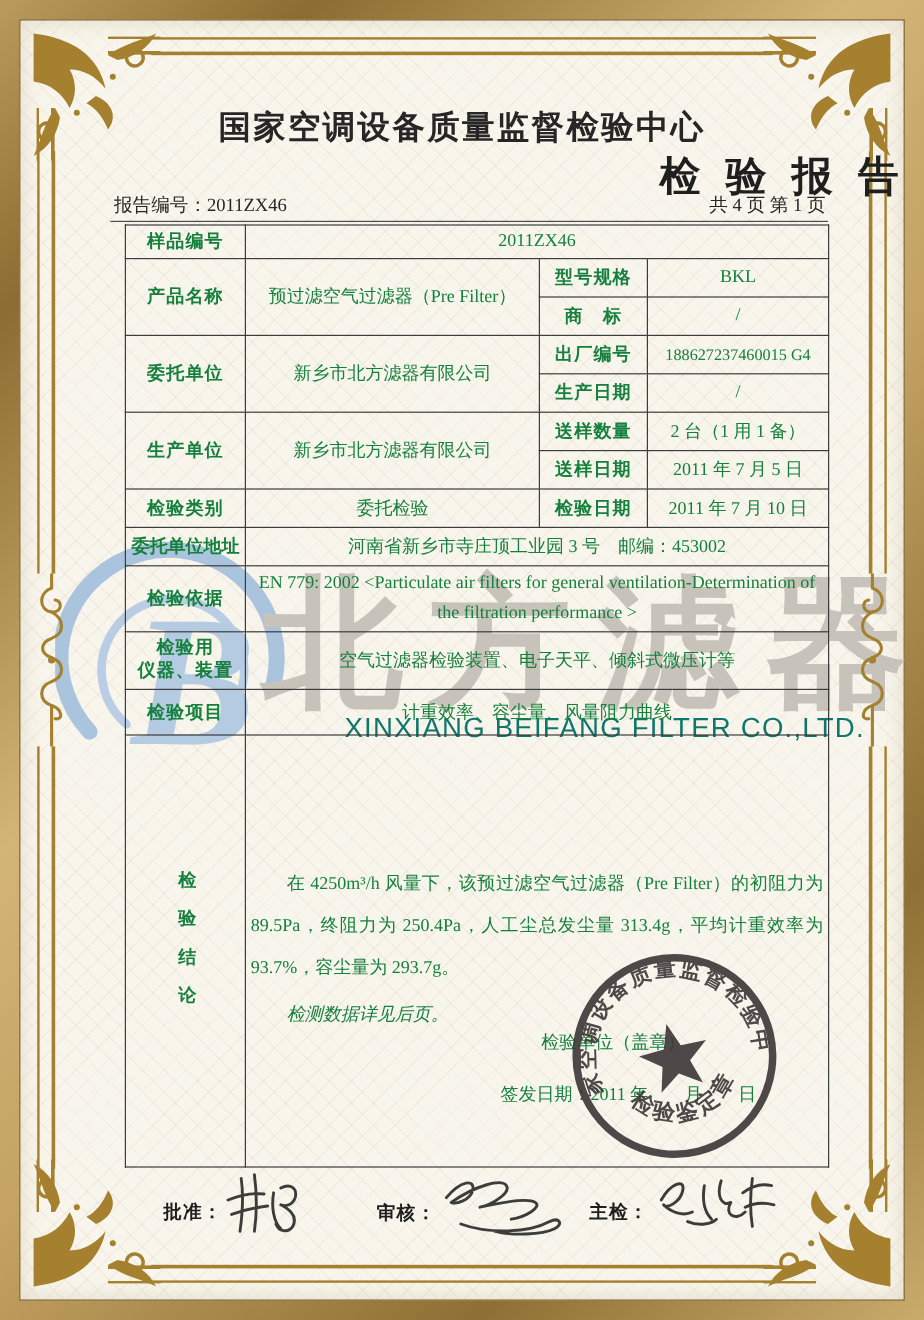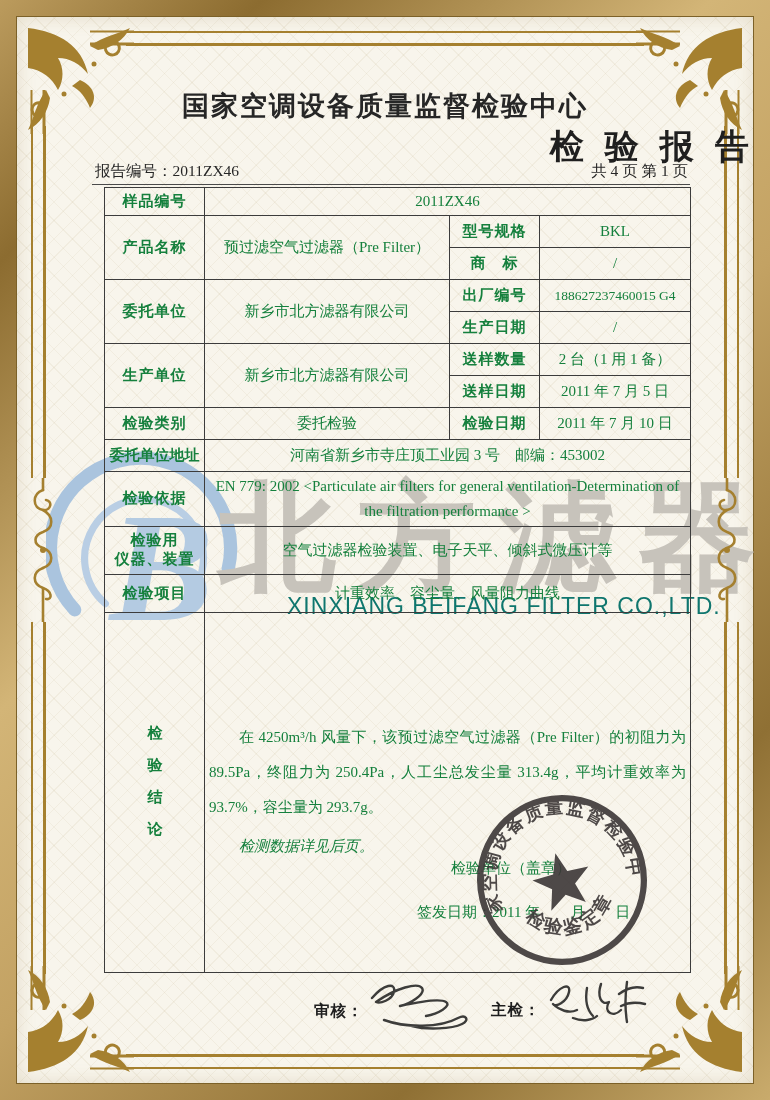"批准：" span.sig-group { html: none -> <span> <span>批准：</span><svg> <g> <path></path> <path></path> </g> </svg> </span> }
